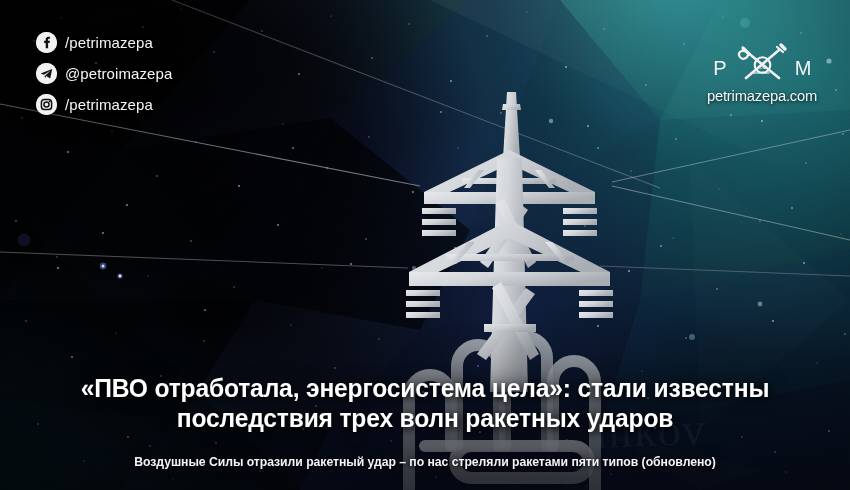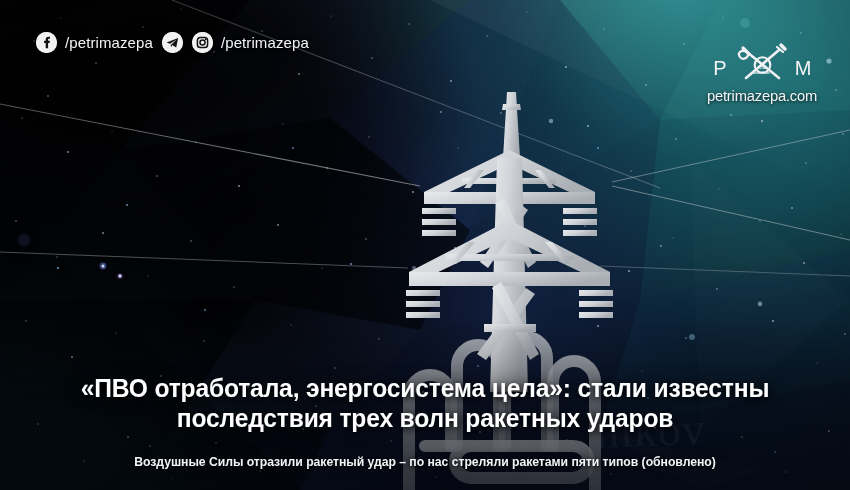"/petrimazepa" .social { flex-direction: row -> column }
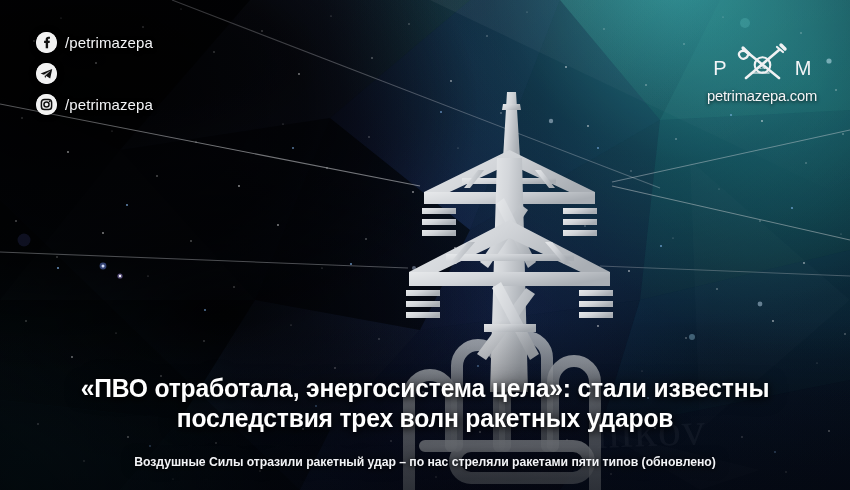"@petroimazepa" span.social-handle { html: none -> <span>@petroimazepa</span> }
